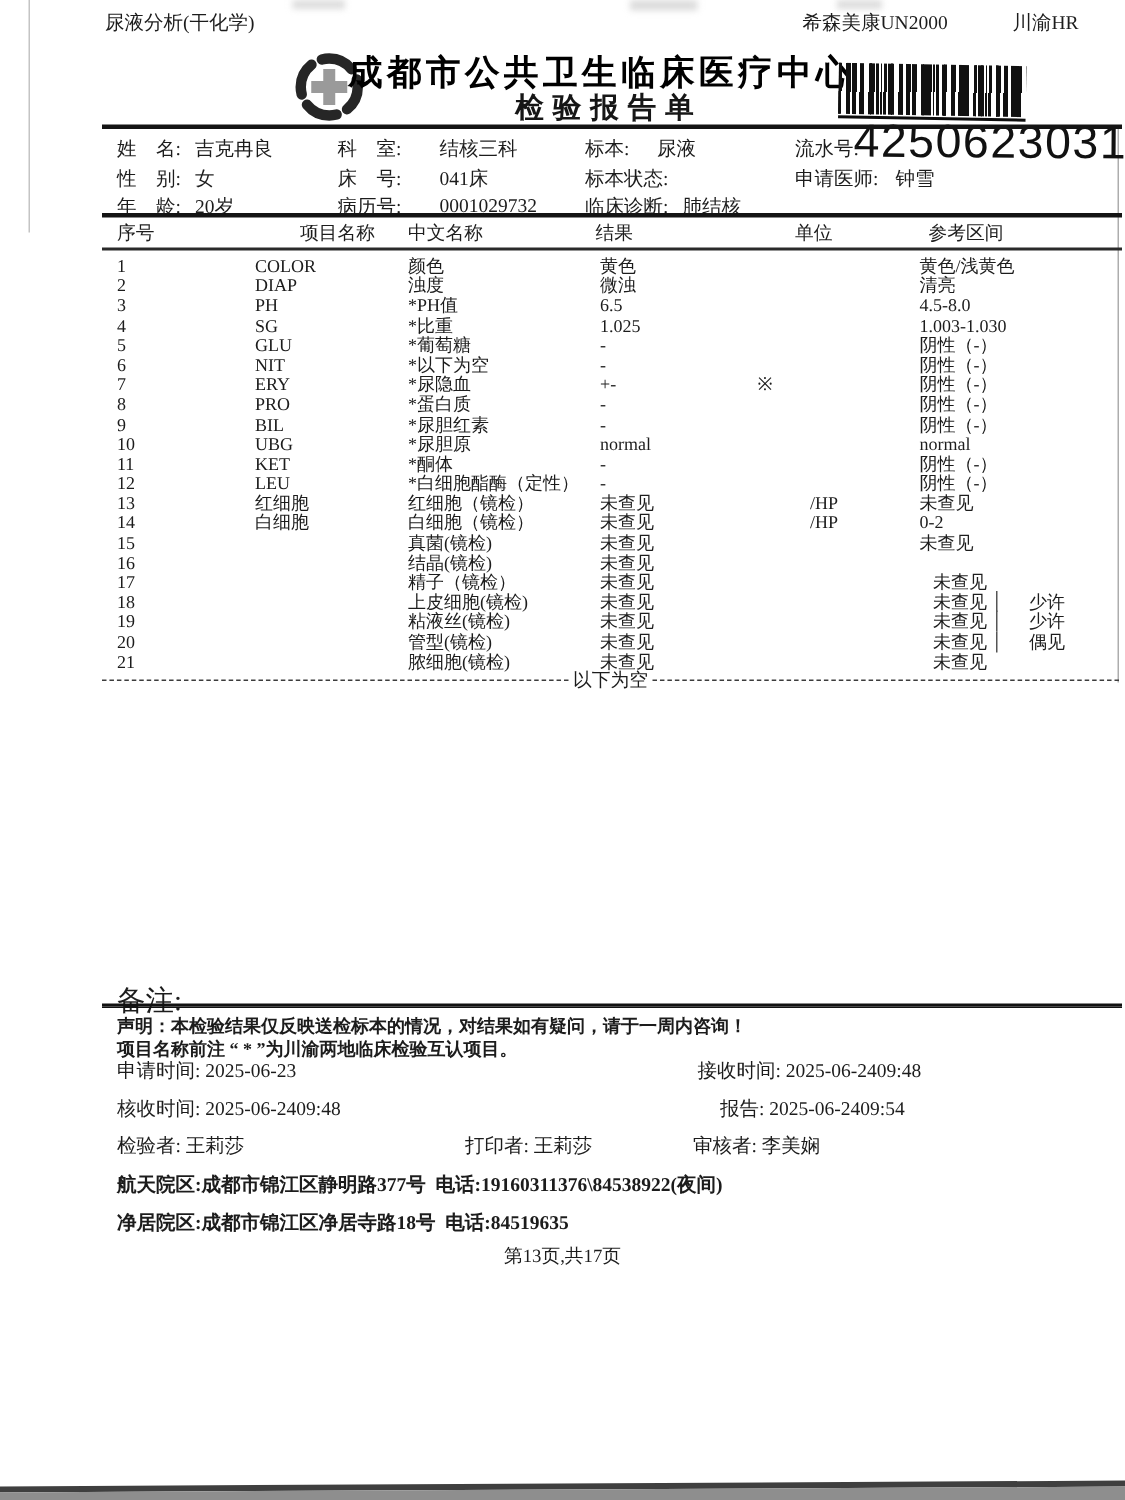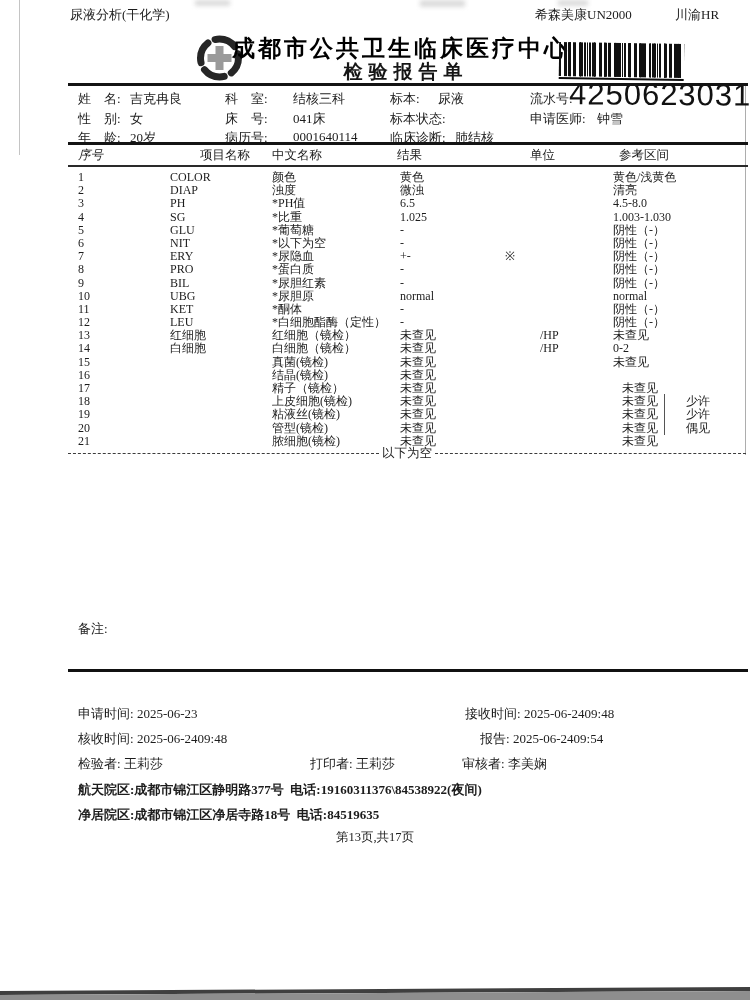"0001640114" span { text: 0001640114 -> 0001029732 }
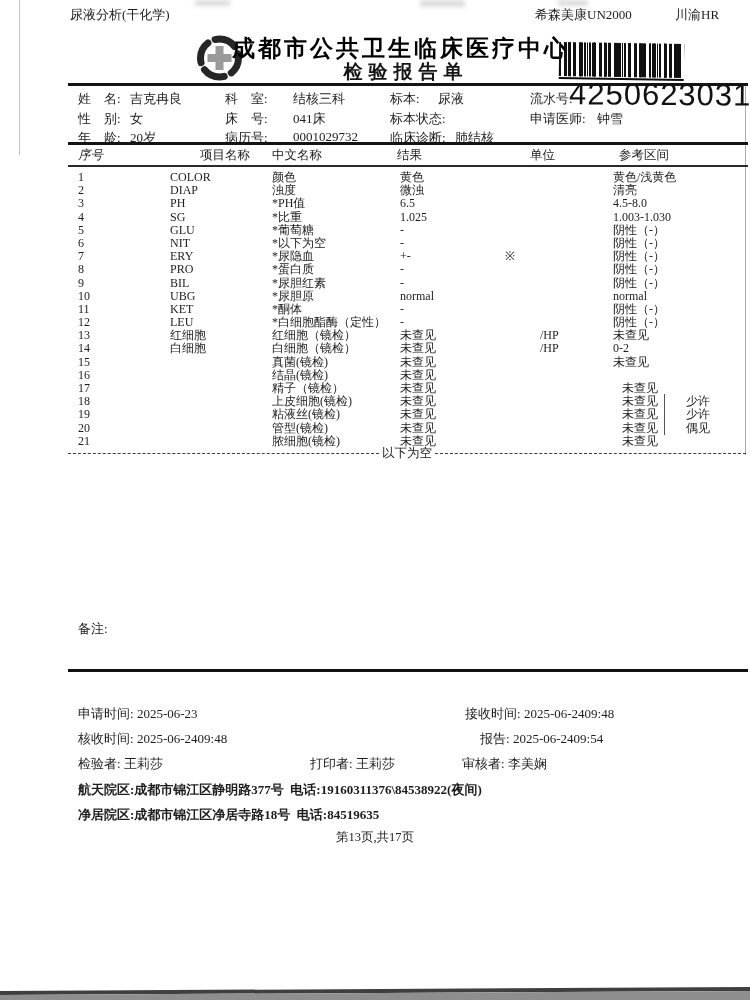"序号" .h-no { font-style: italic -> none }
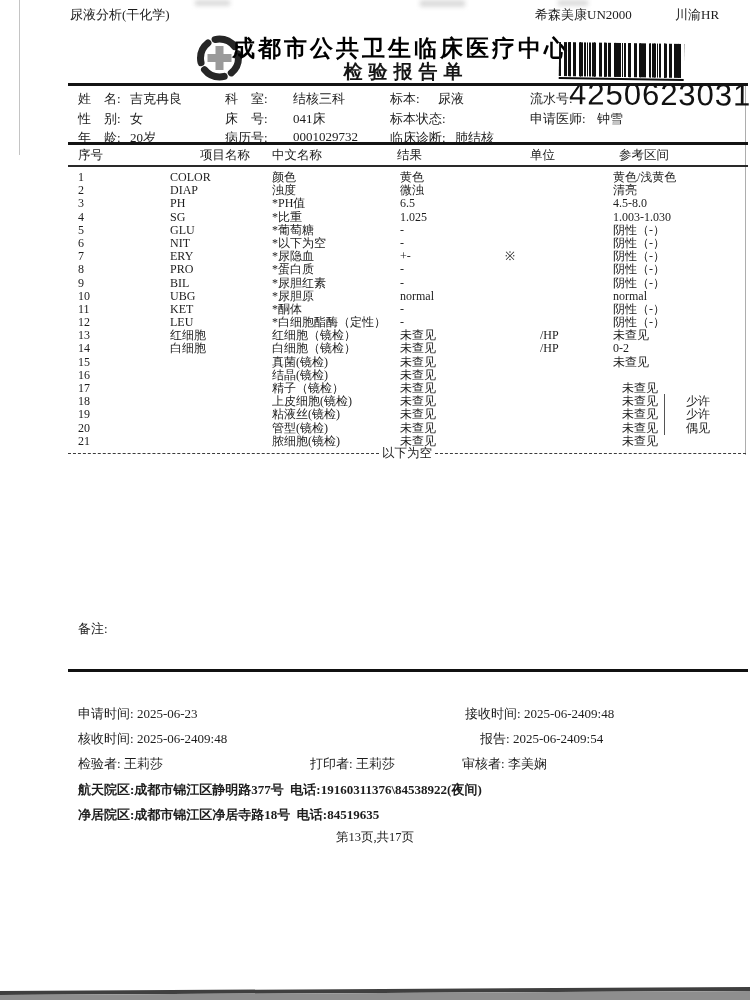"备注:" .remark { font-size: 13px -> 19px; top: 620px -> 654px }
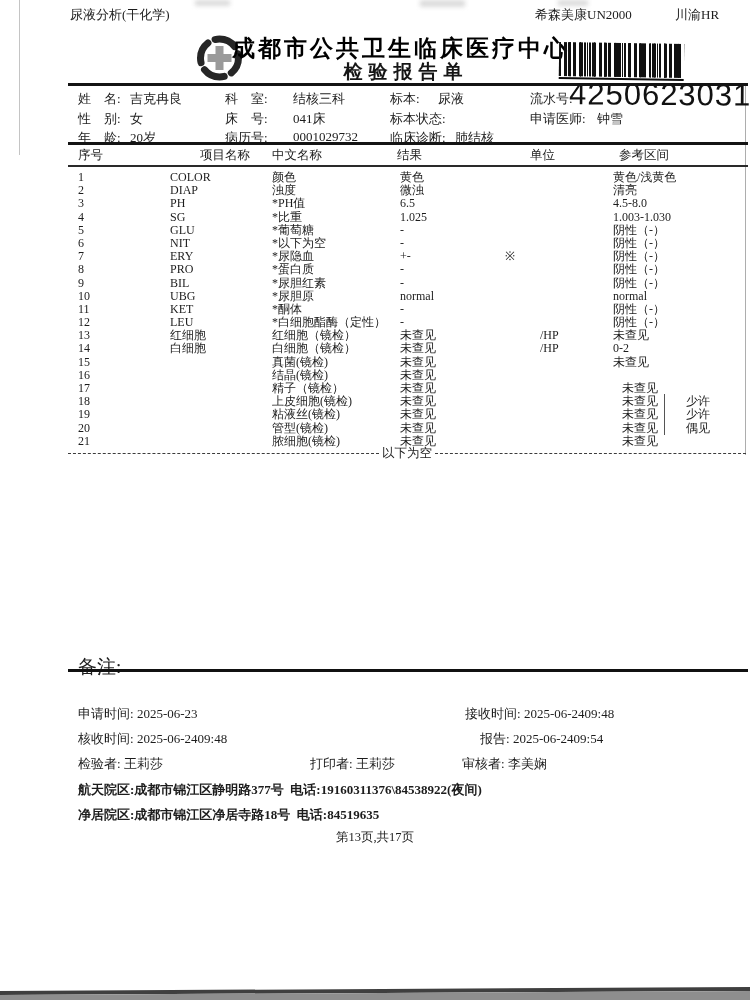"声明：本检验结果仅反映送检标本的情况，对结果如有疑问，请于一周内咨询！" div { html: none -> <div>声明：本检验结果仅反映送检标本的情况，对结果如有疑问，请于一周内咨询！</div> }
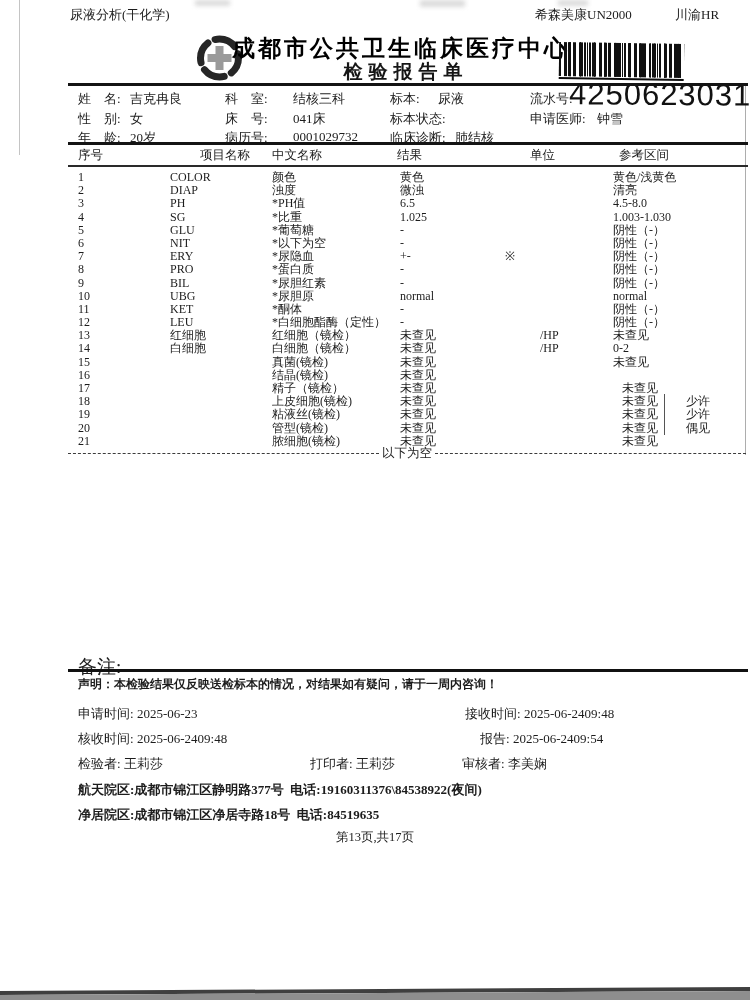"项目名称前注 “ * ”为川渝两地临床检验互认项目。" div { html: none -> <div>项目名称前注 “ * ”为川渝两地临床检验互认项目。</div> }
